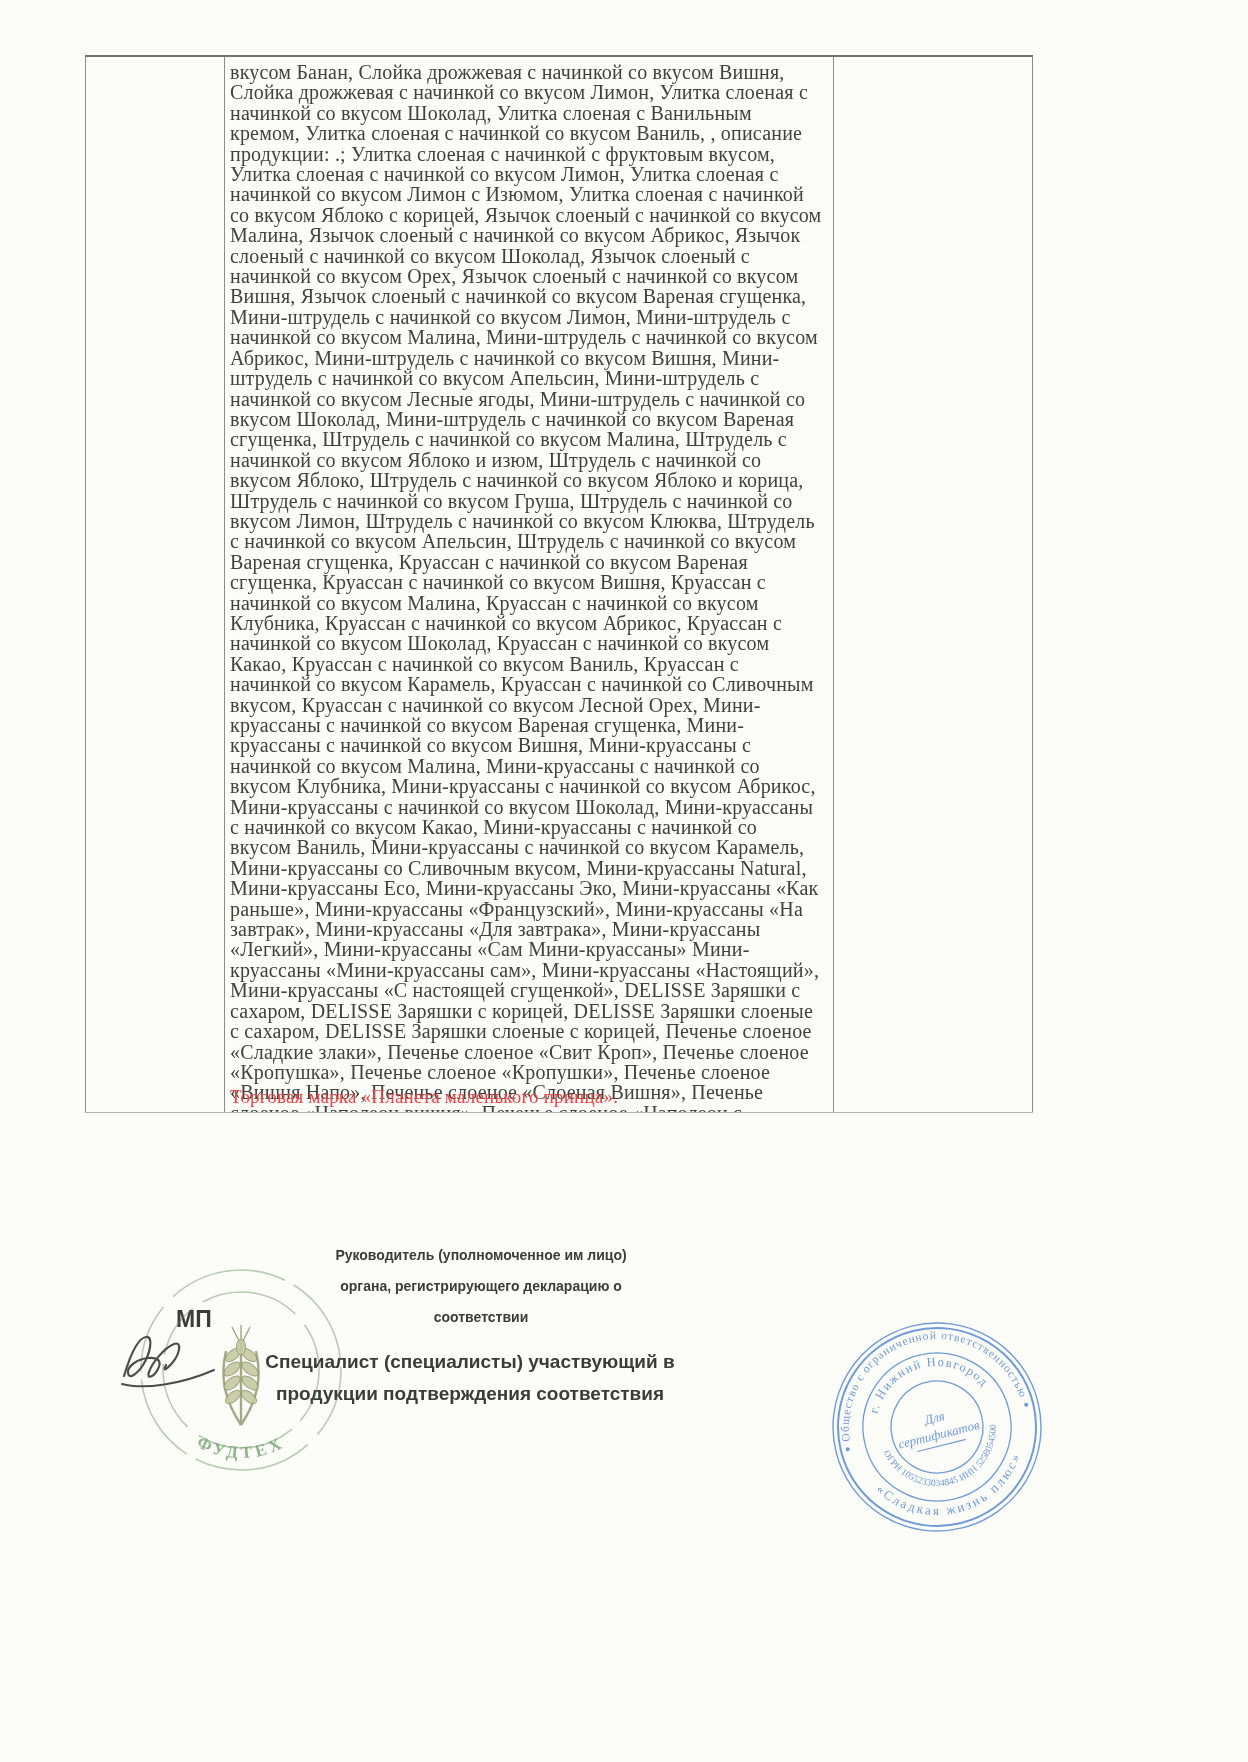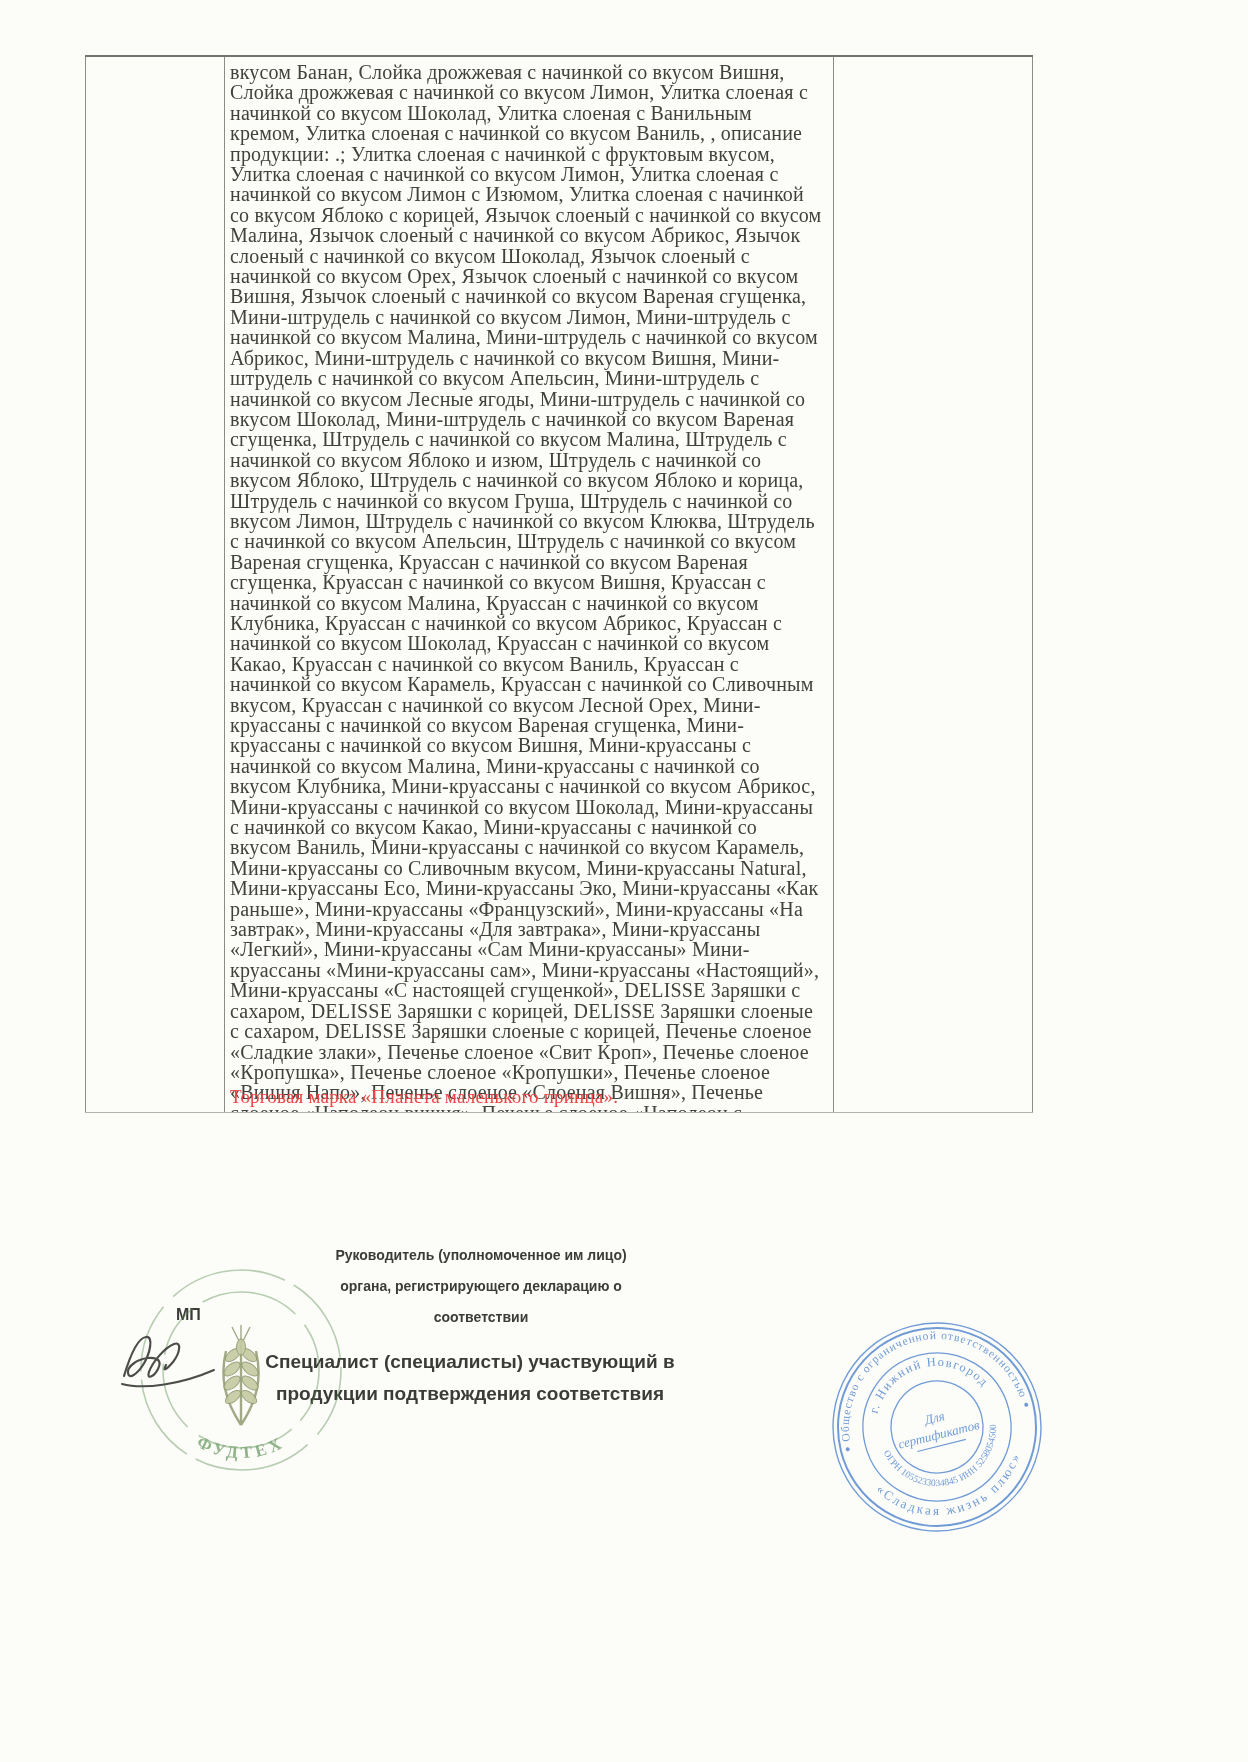"МП" .sig-mp { font-size: 16px -> 23px }
